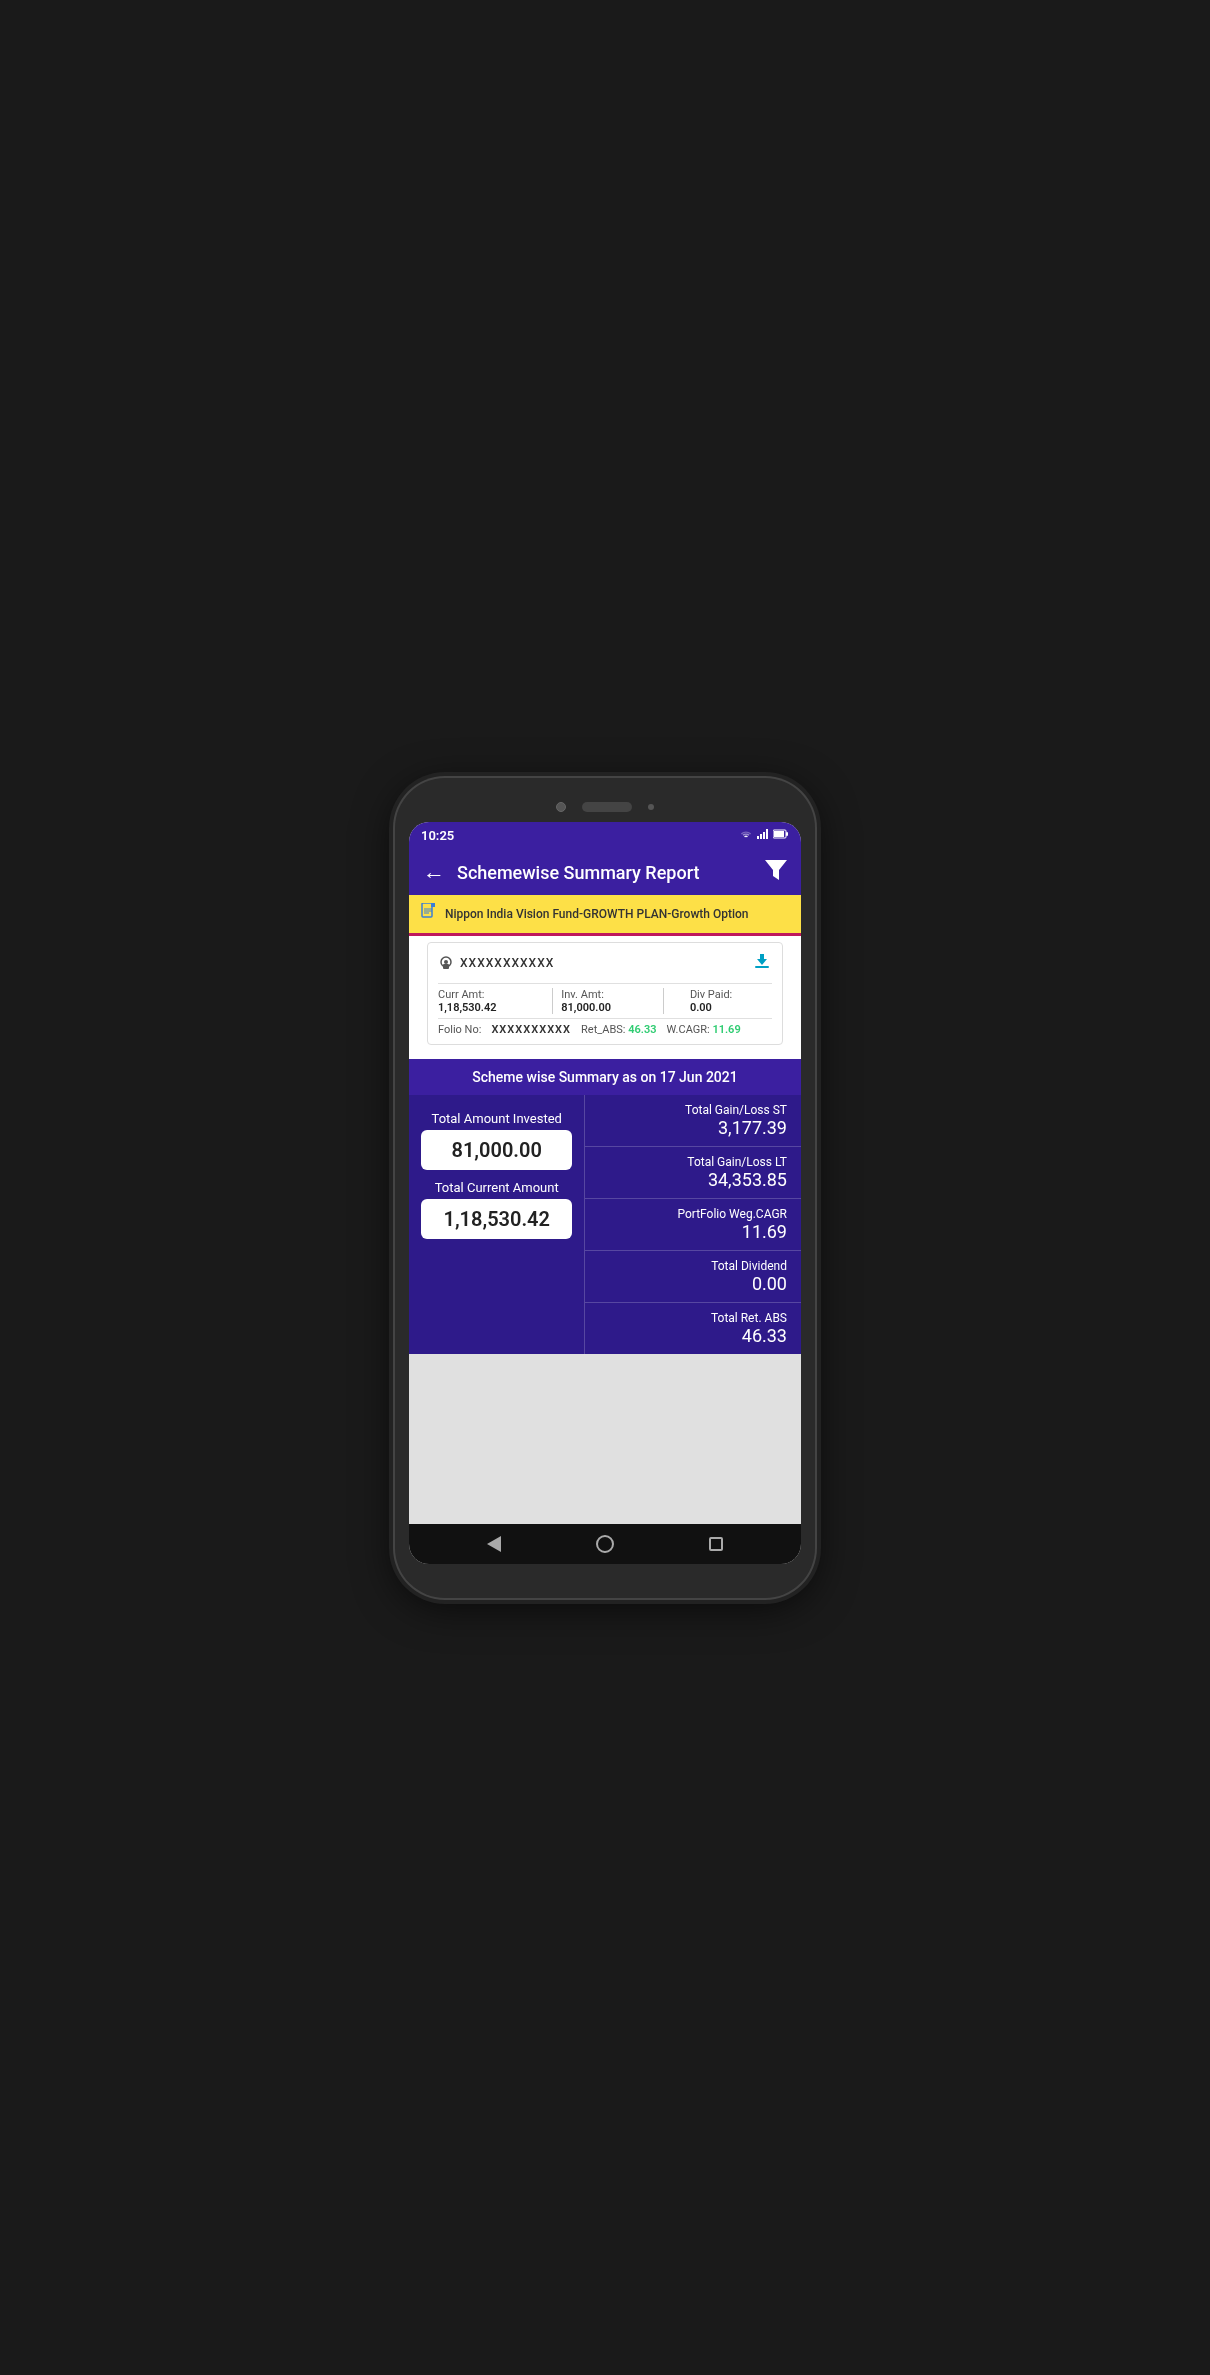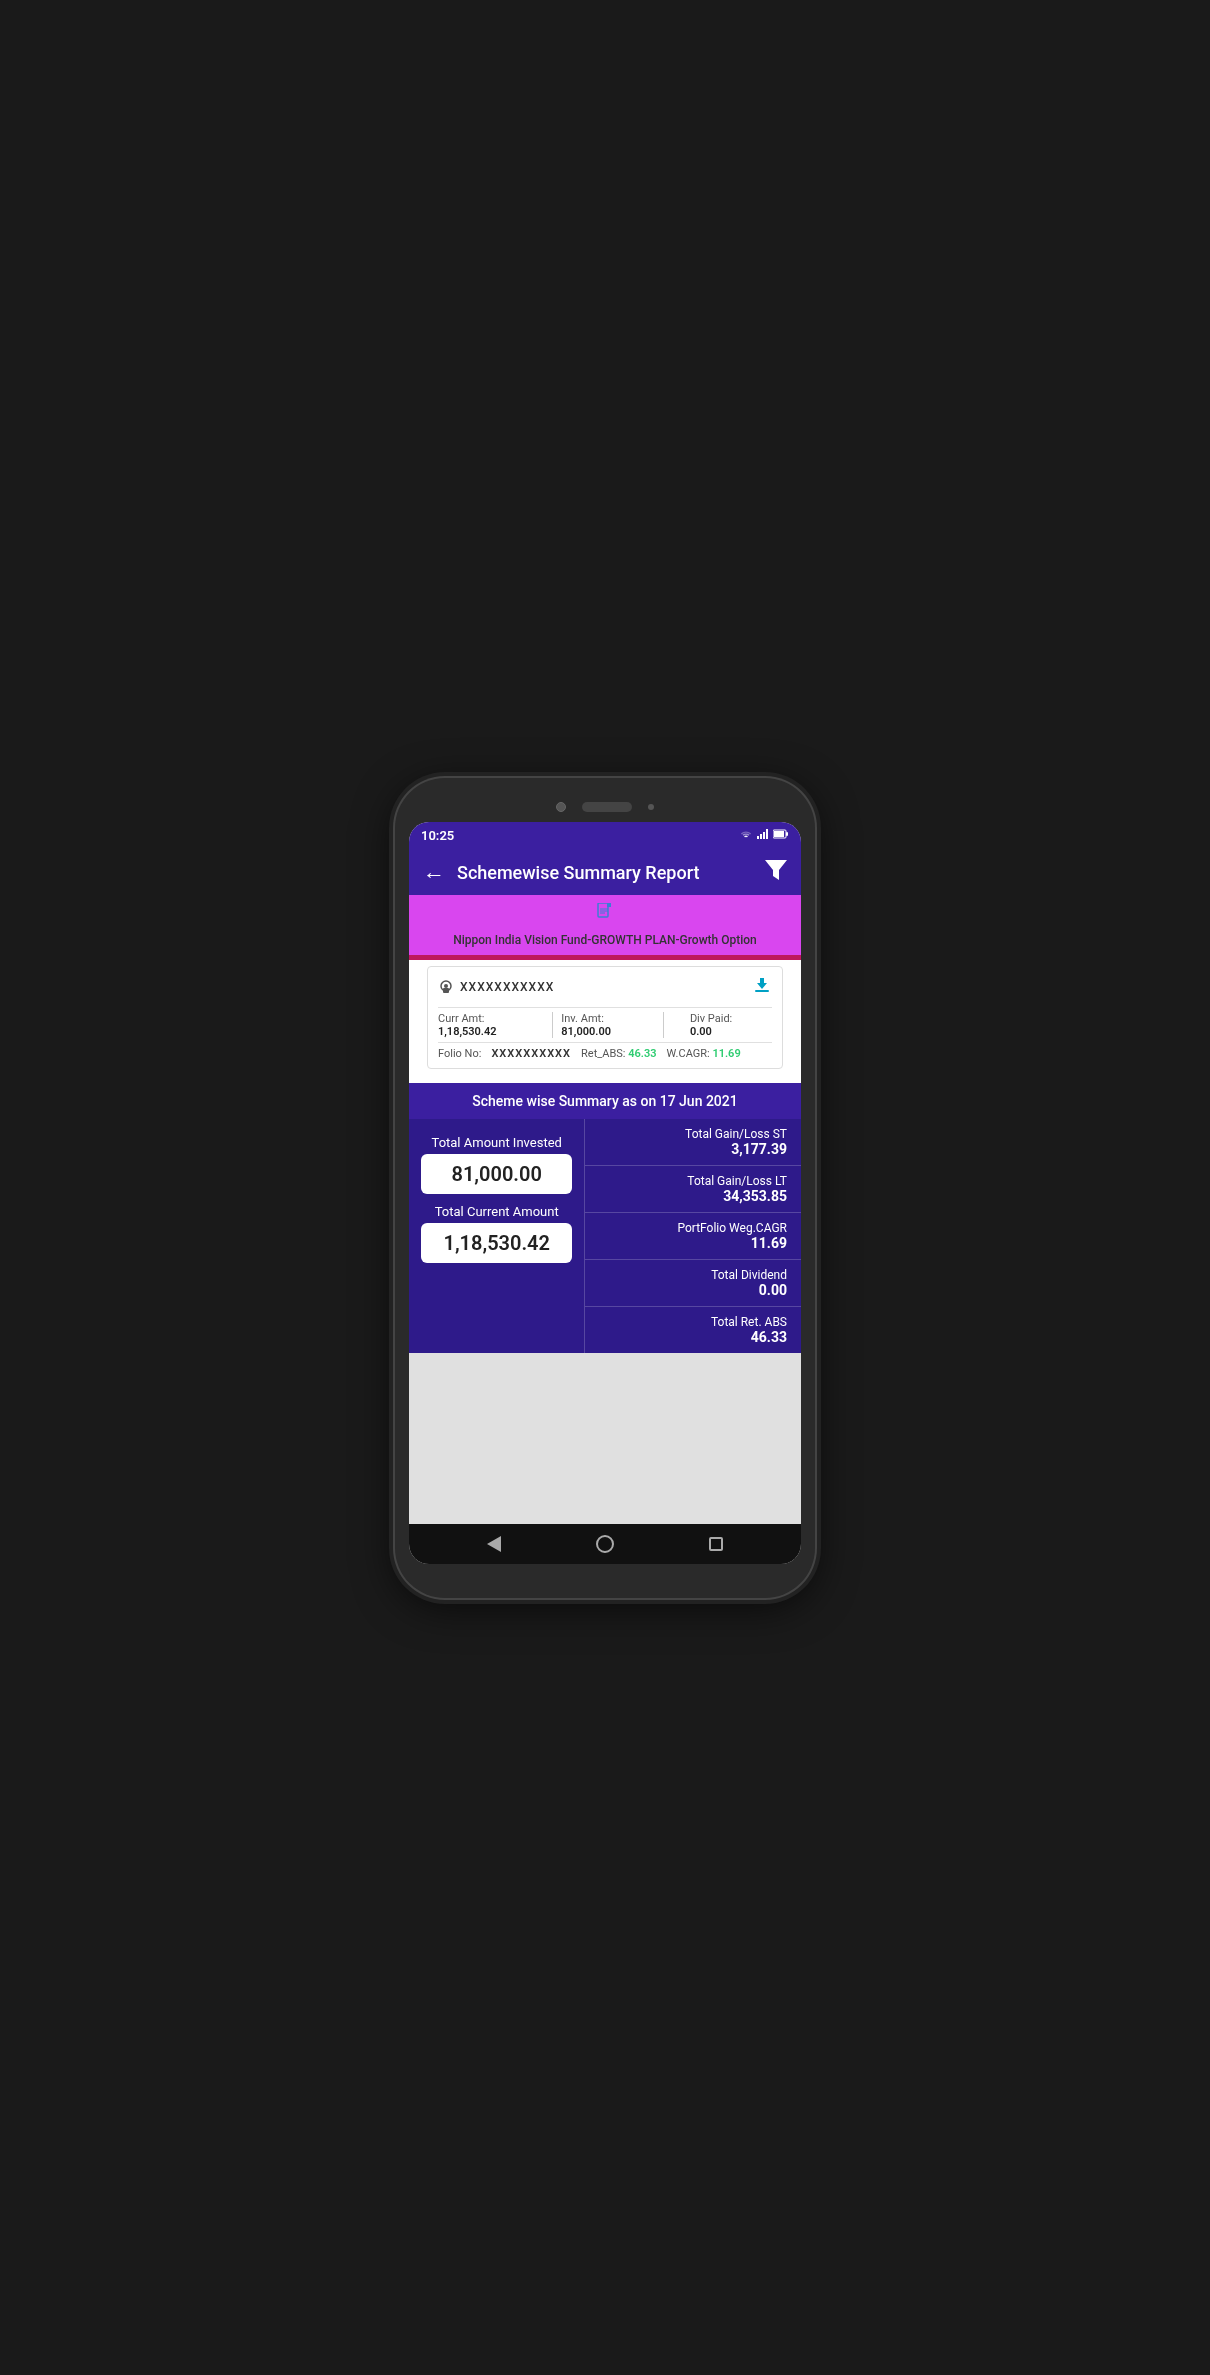"Nippon India Vision Fund-GROWTH" .fund-header { background: #d946ef -> #fde047; border-bottom: 5px solid #be185d -> 3px solid #be185d; flex-direction: column -> none }
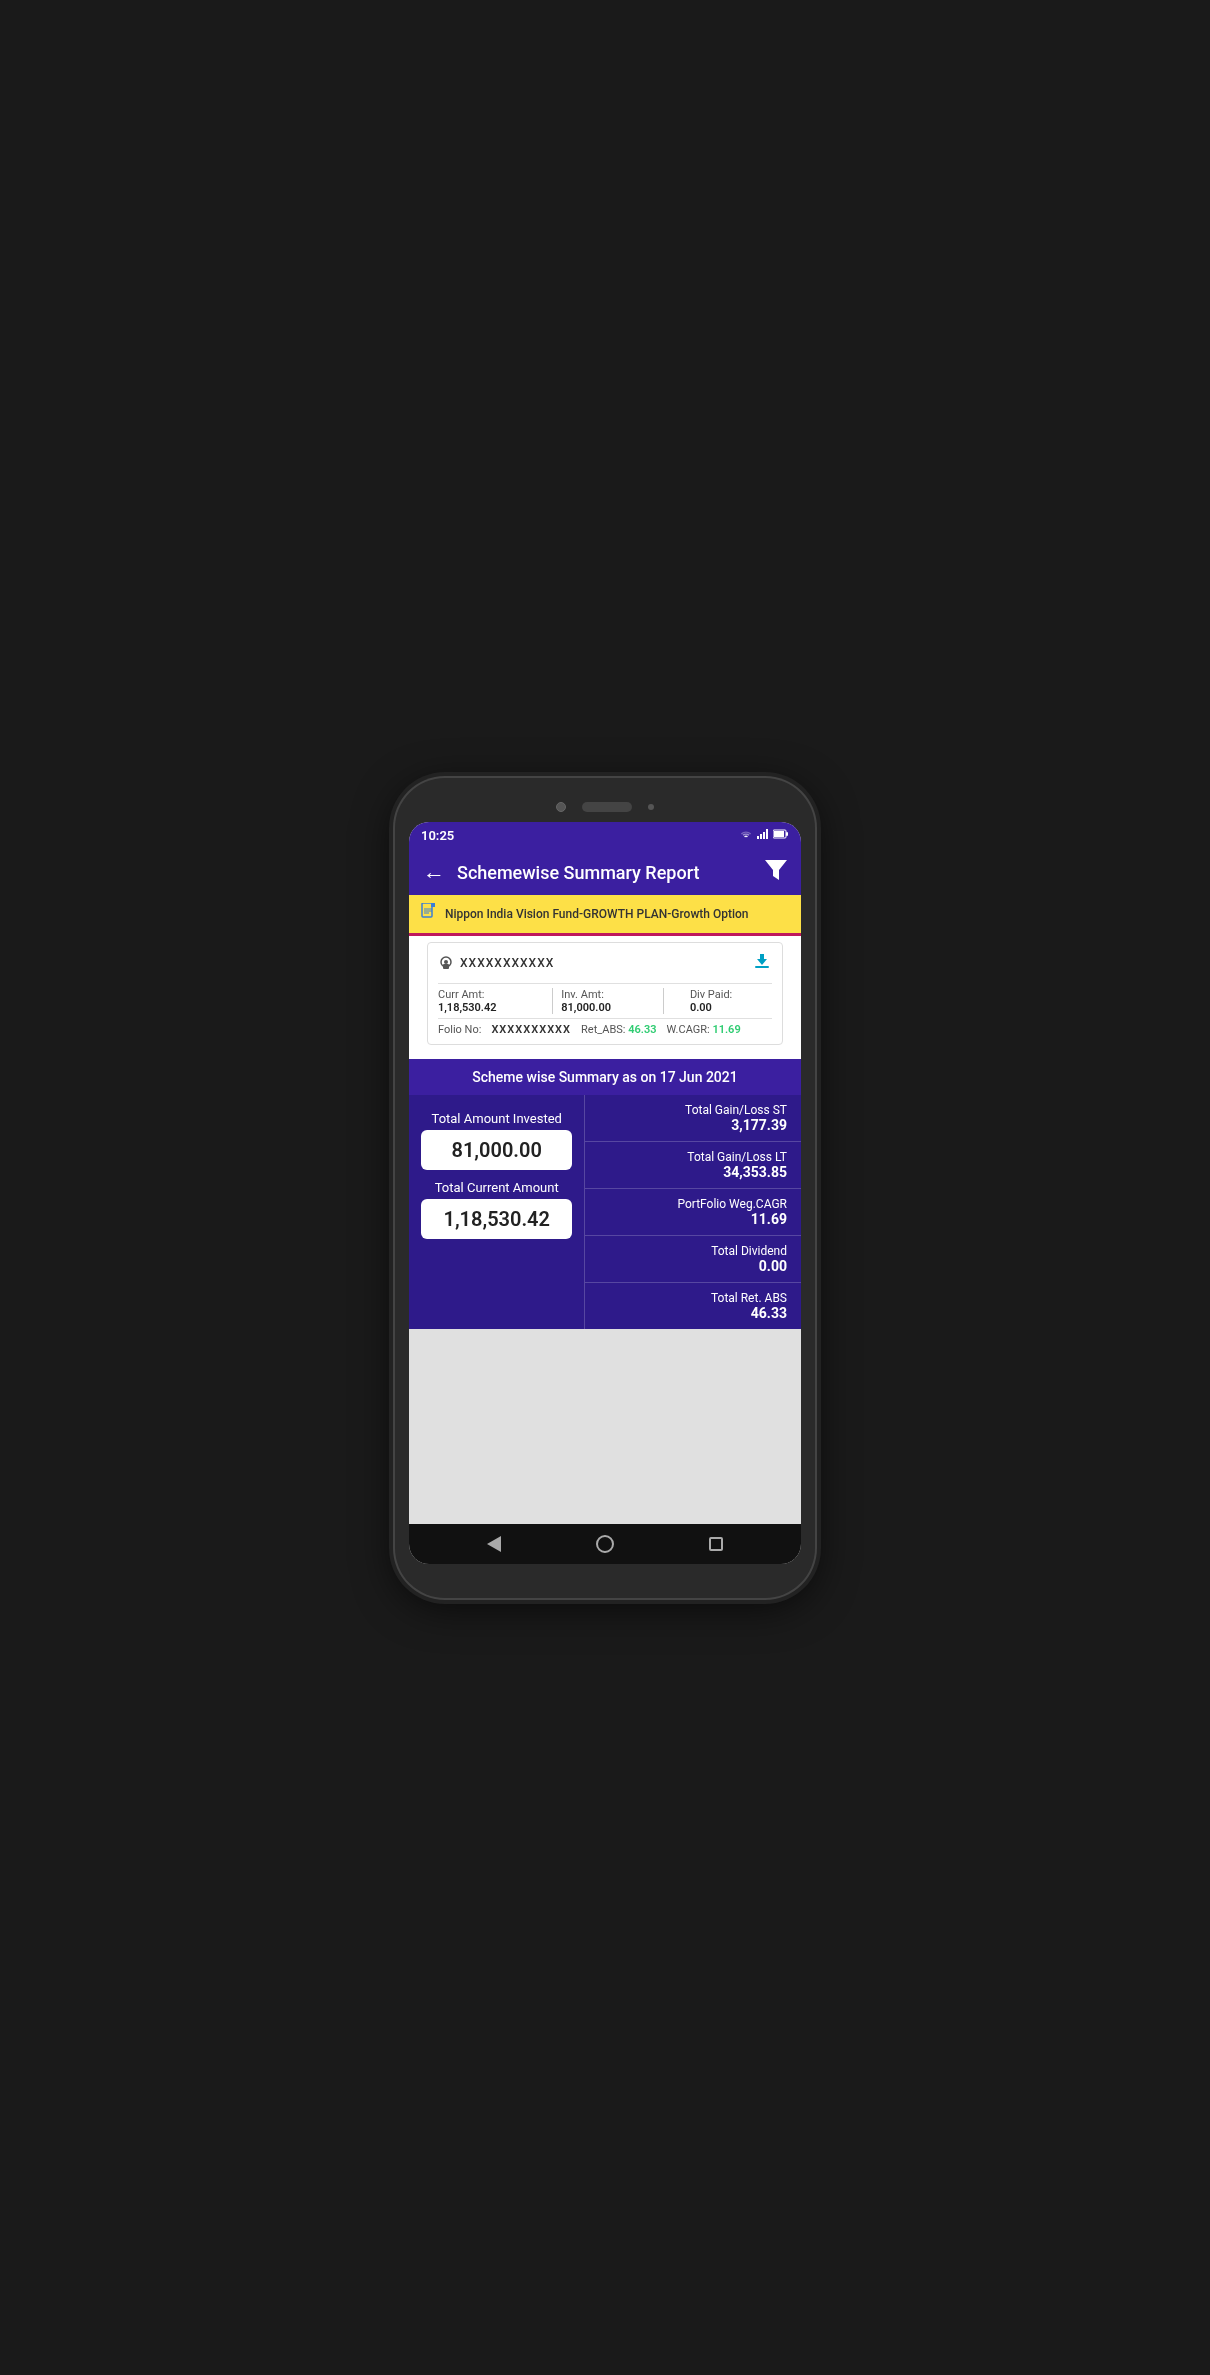"3,177.39" .summary-row-value { font-size: 14px -> 18px; font-weight: 700 -> 400 }
